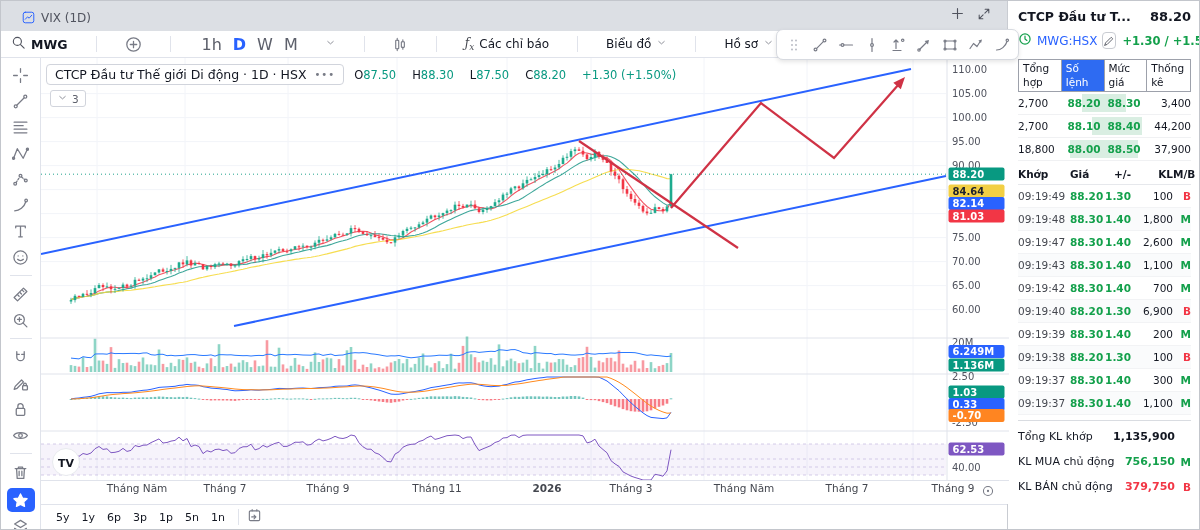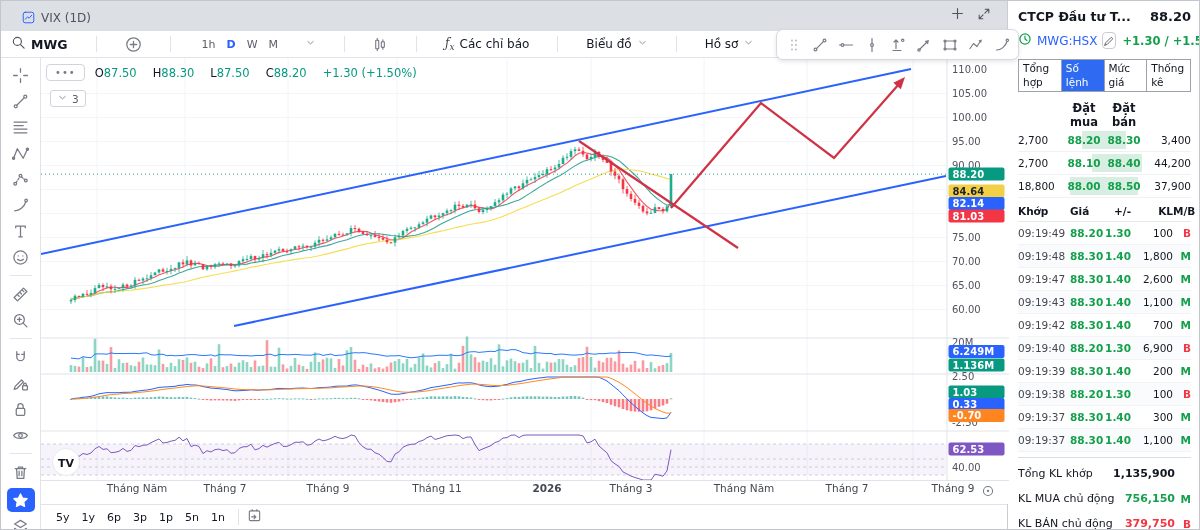"1h" .int { font-size: 11px -> 16px }
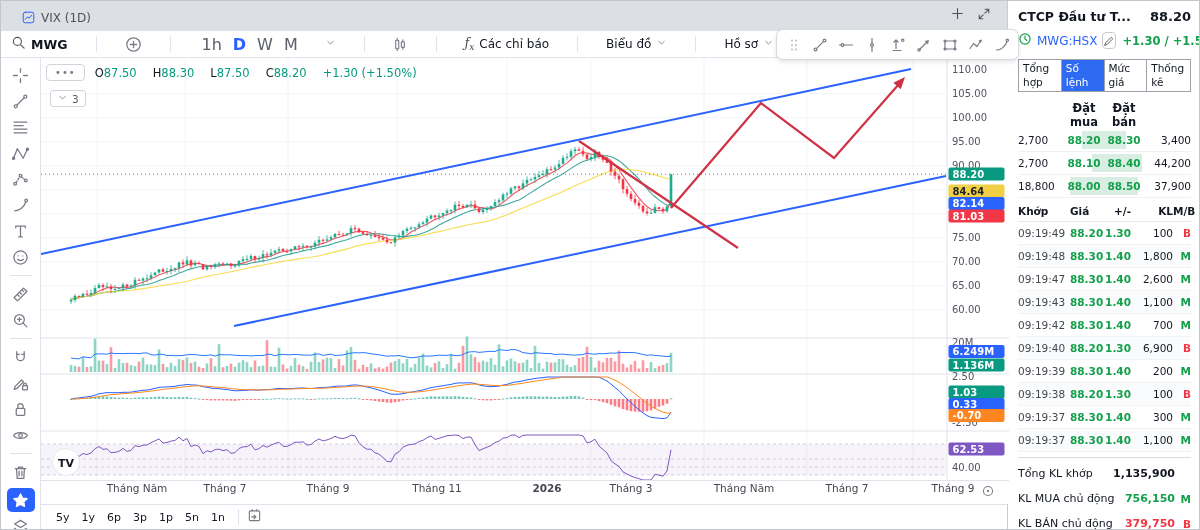"CTCP Đầu tư Thế giới" span { html: none -> <span>CTCP Đầu tư Thế giới Di động · 1D · HSX</span> }
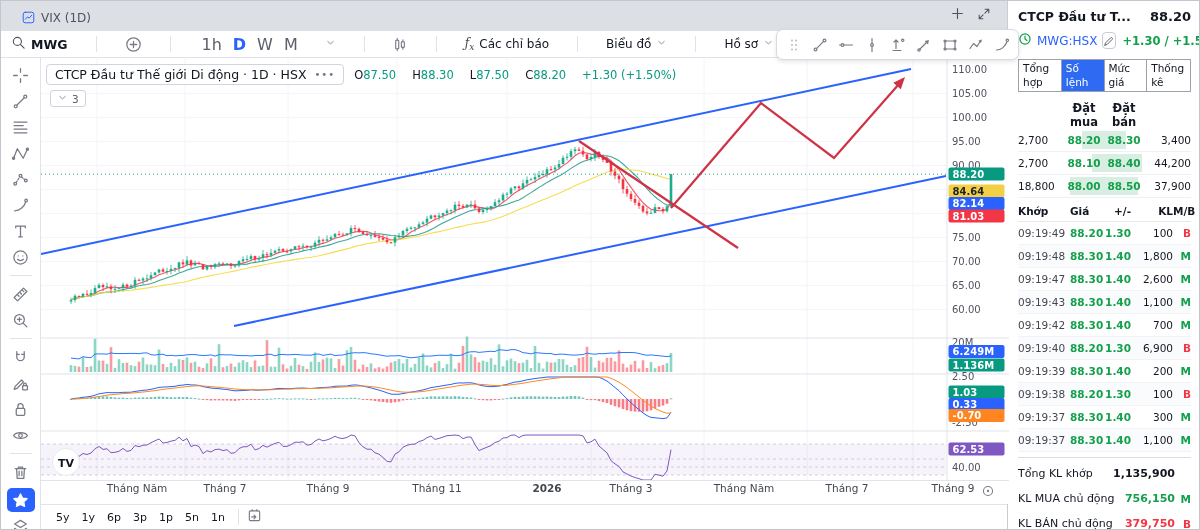"Đặt mua" div.bookhead { html: <div> <div></div> <div>Đặt mua</div> <div>Đặt bán</div> <div></div> </div> -> none }
